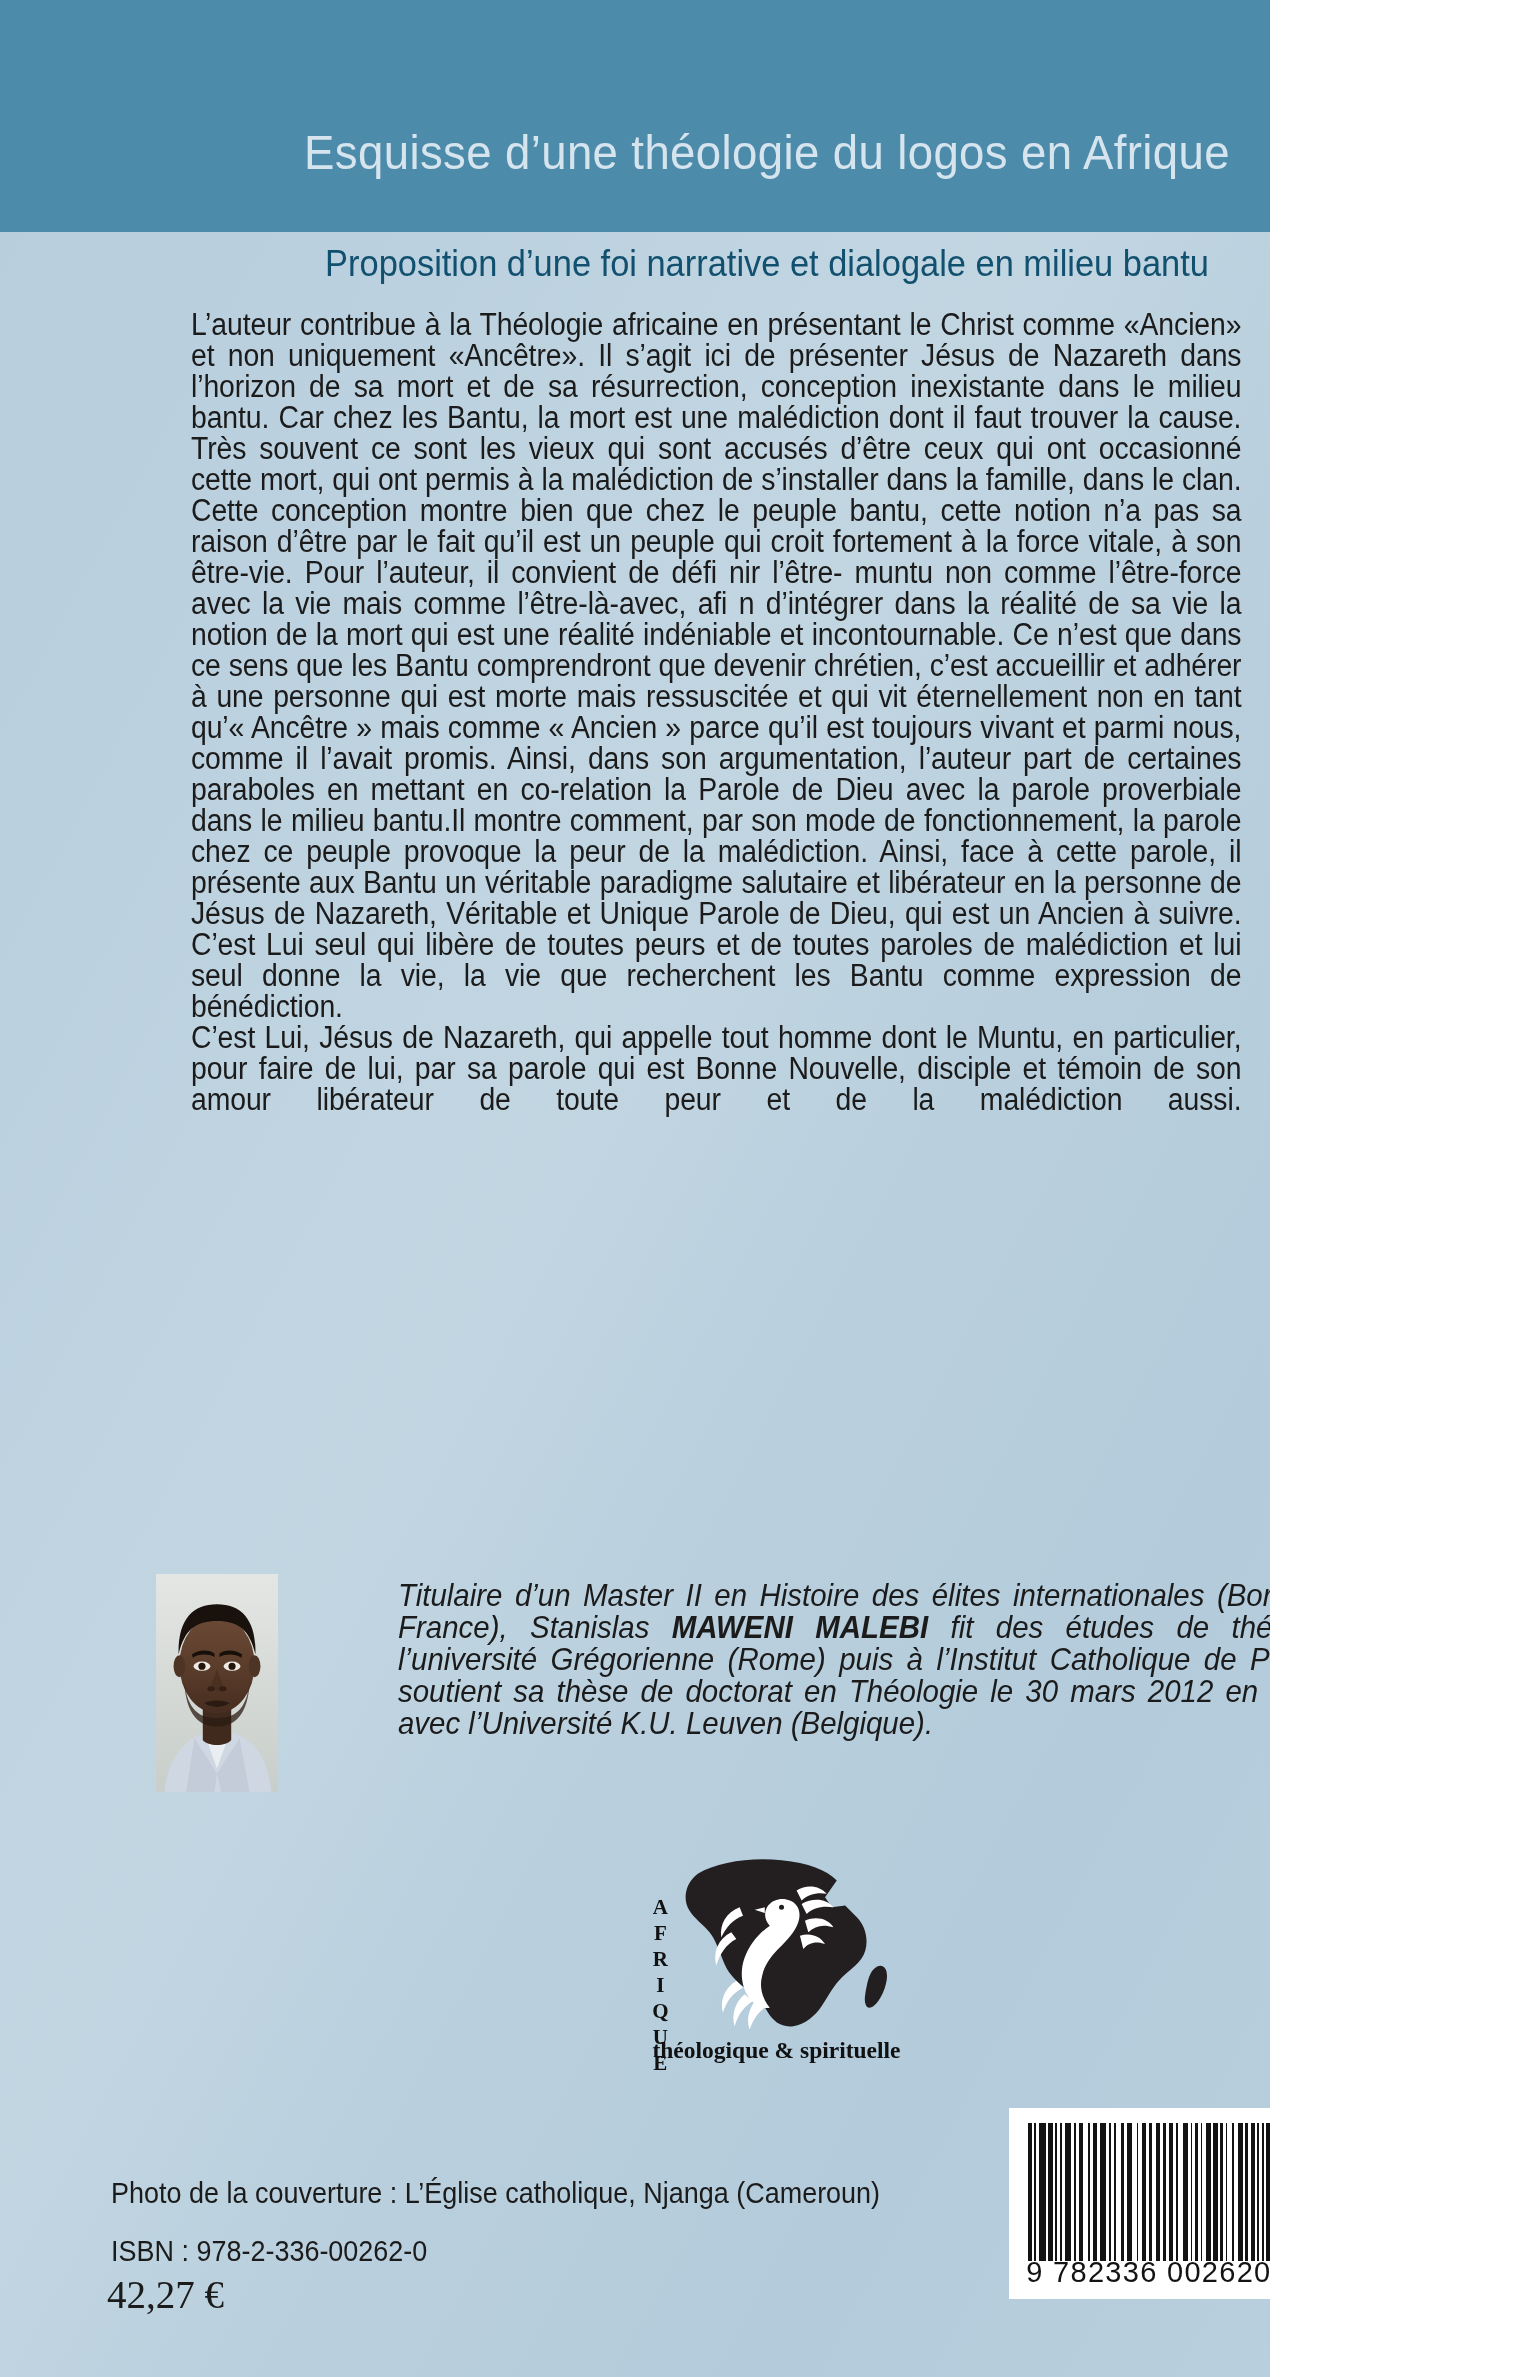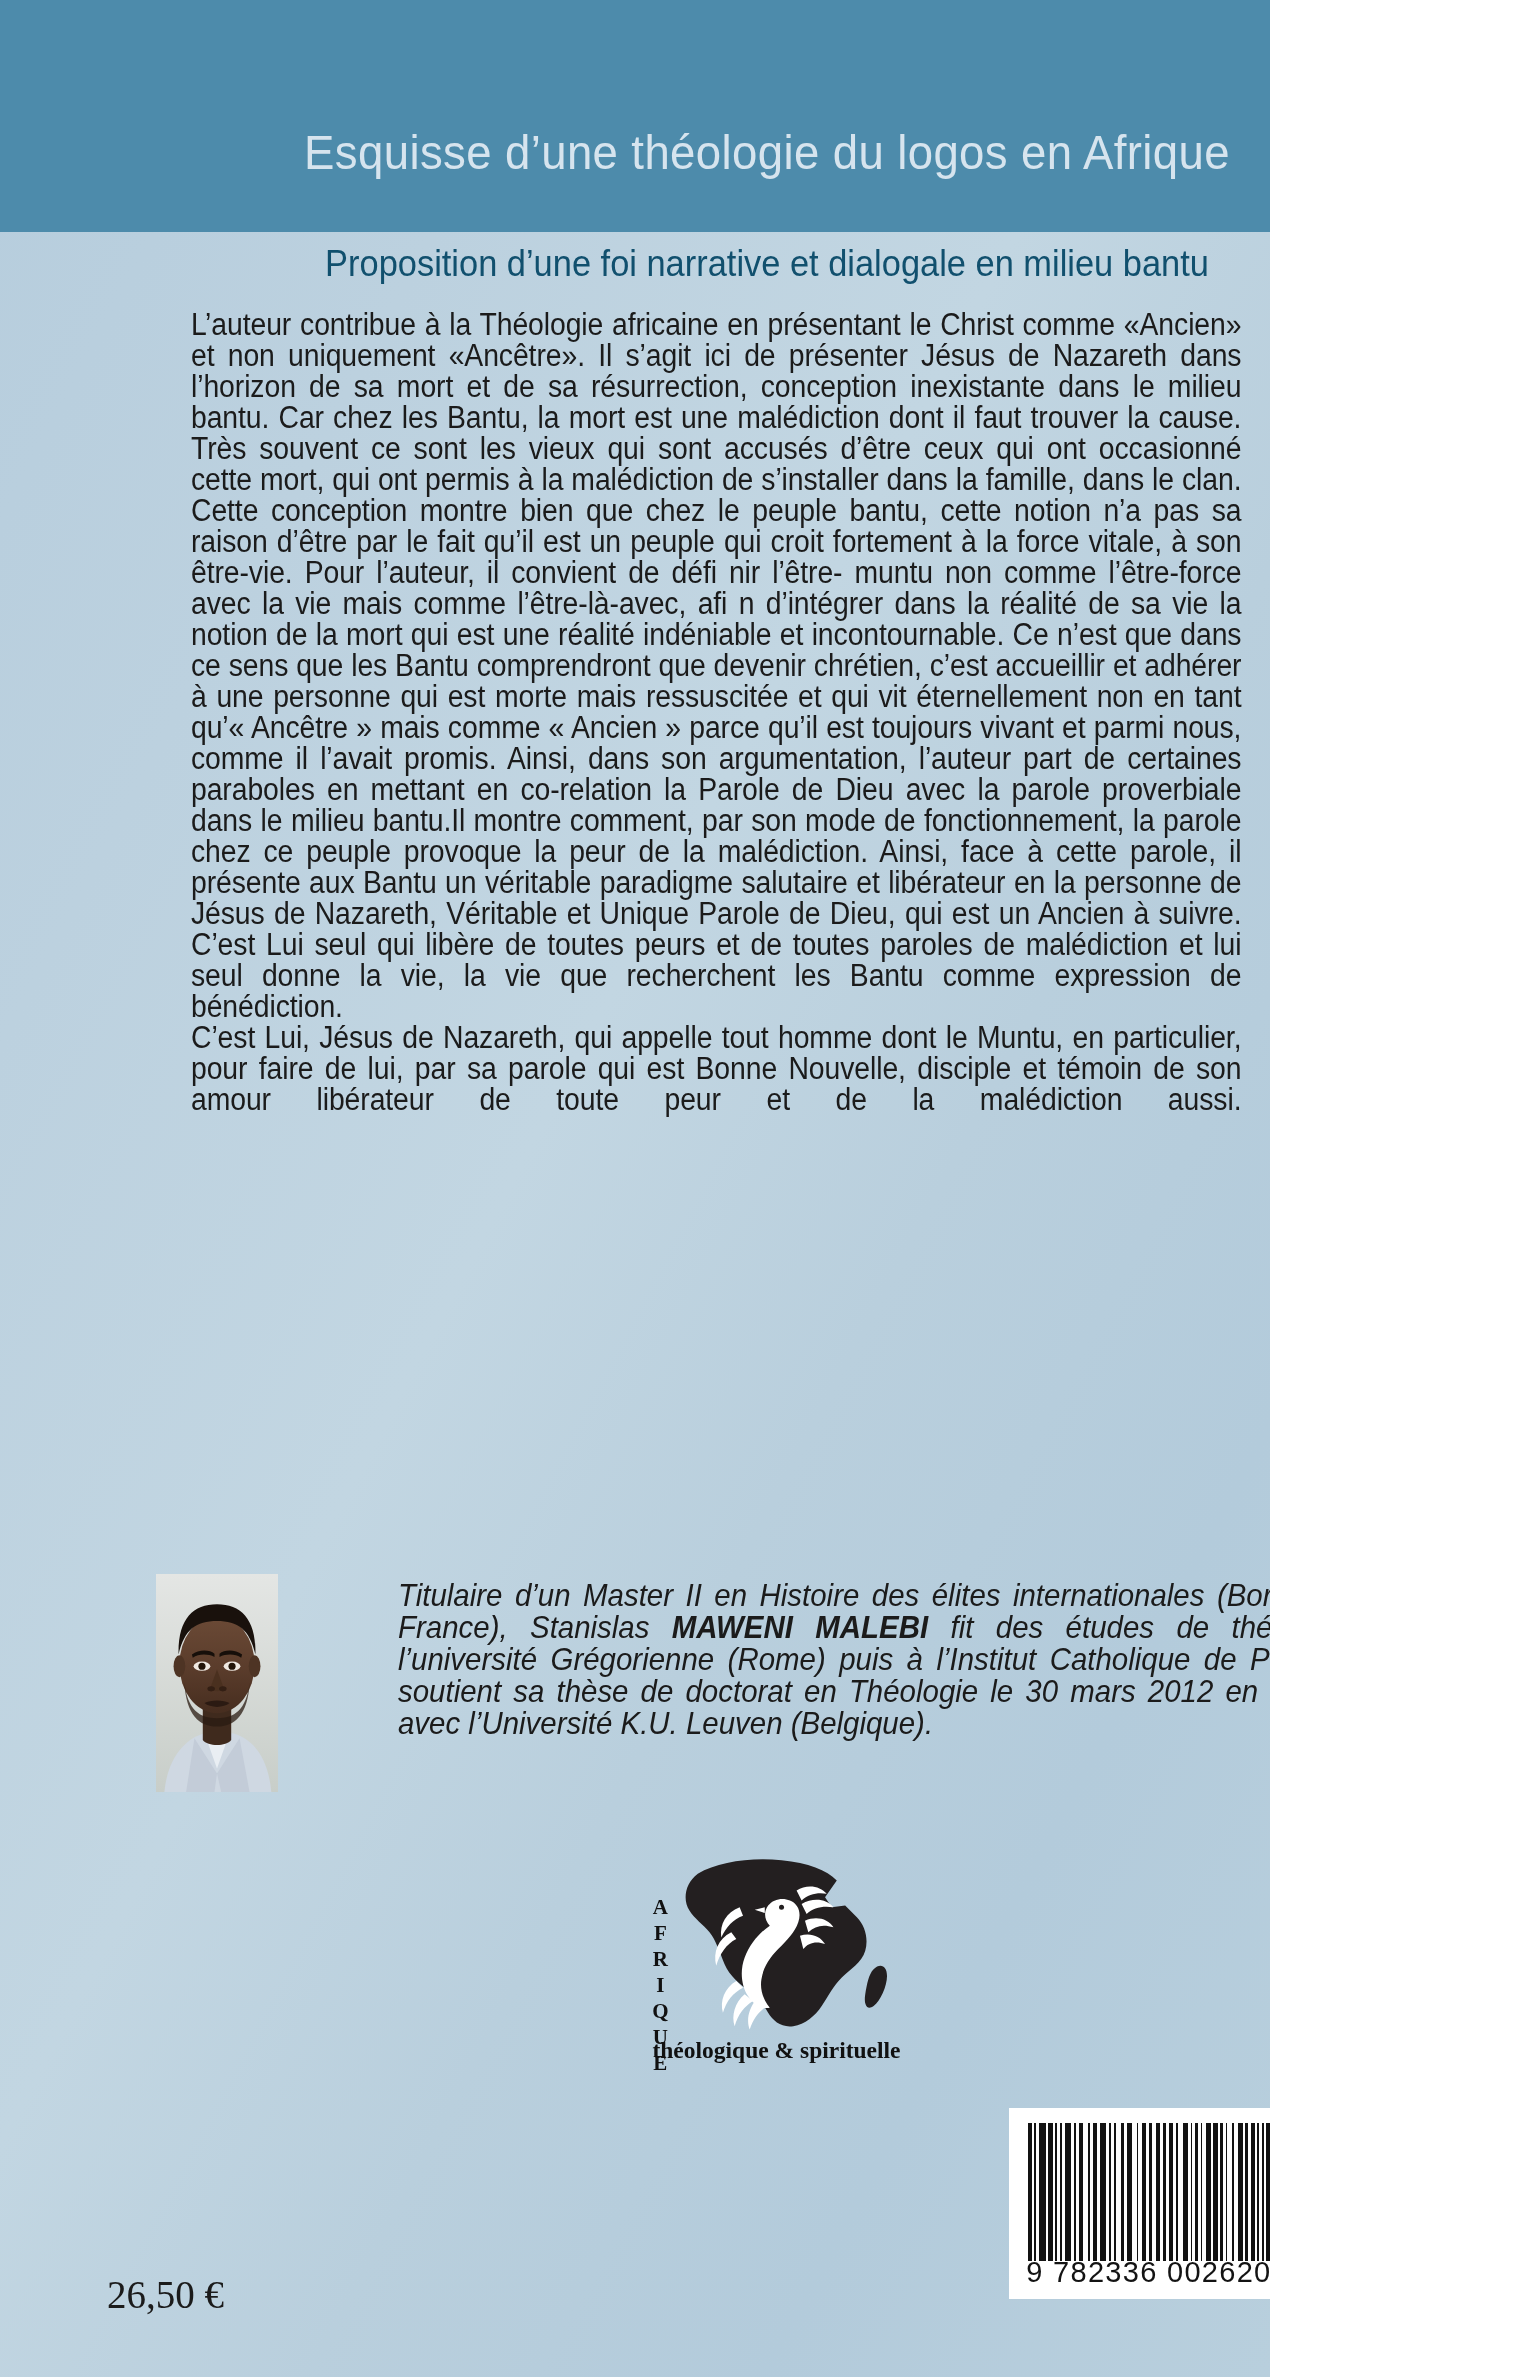"Photo de la couverture :" div { html: none -> <div> <div>Photo de la couverture : L’Église catholique, Njanga (Cameroun)</div> <div>ISBN : 978-2-336-00262-0</div> </div> }
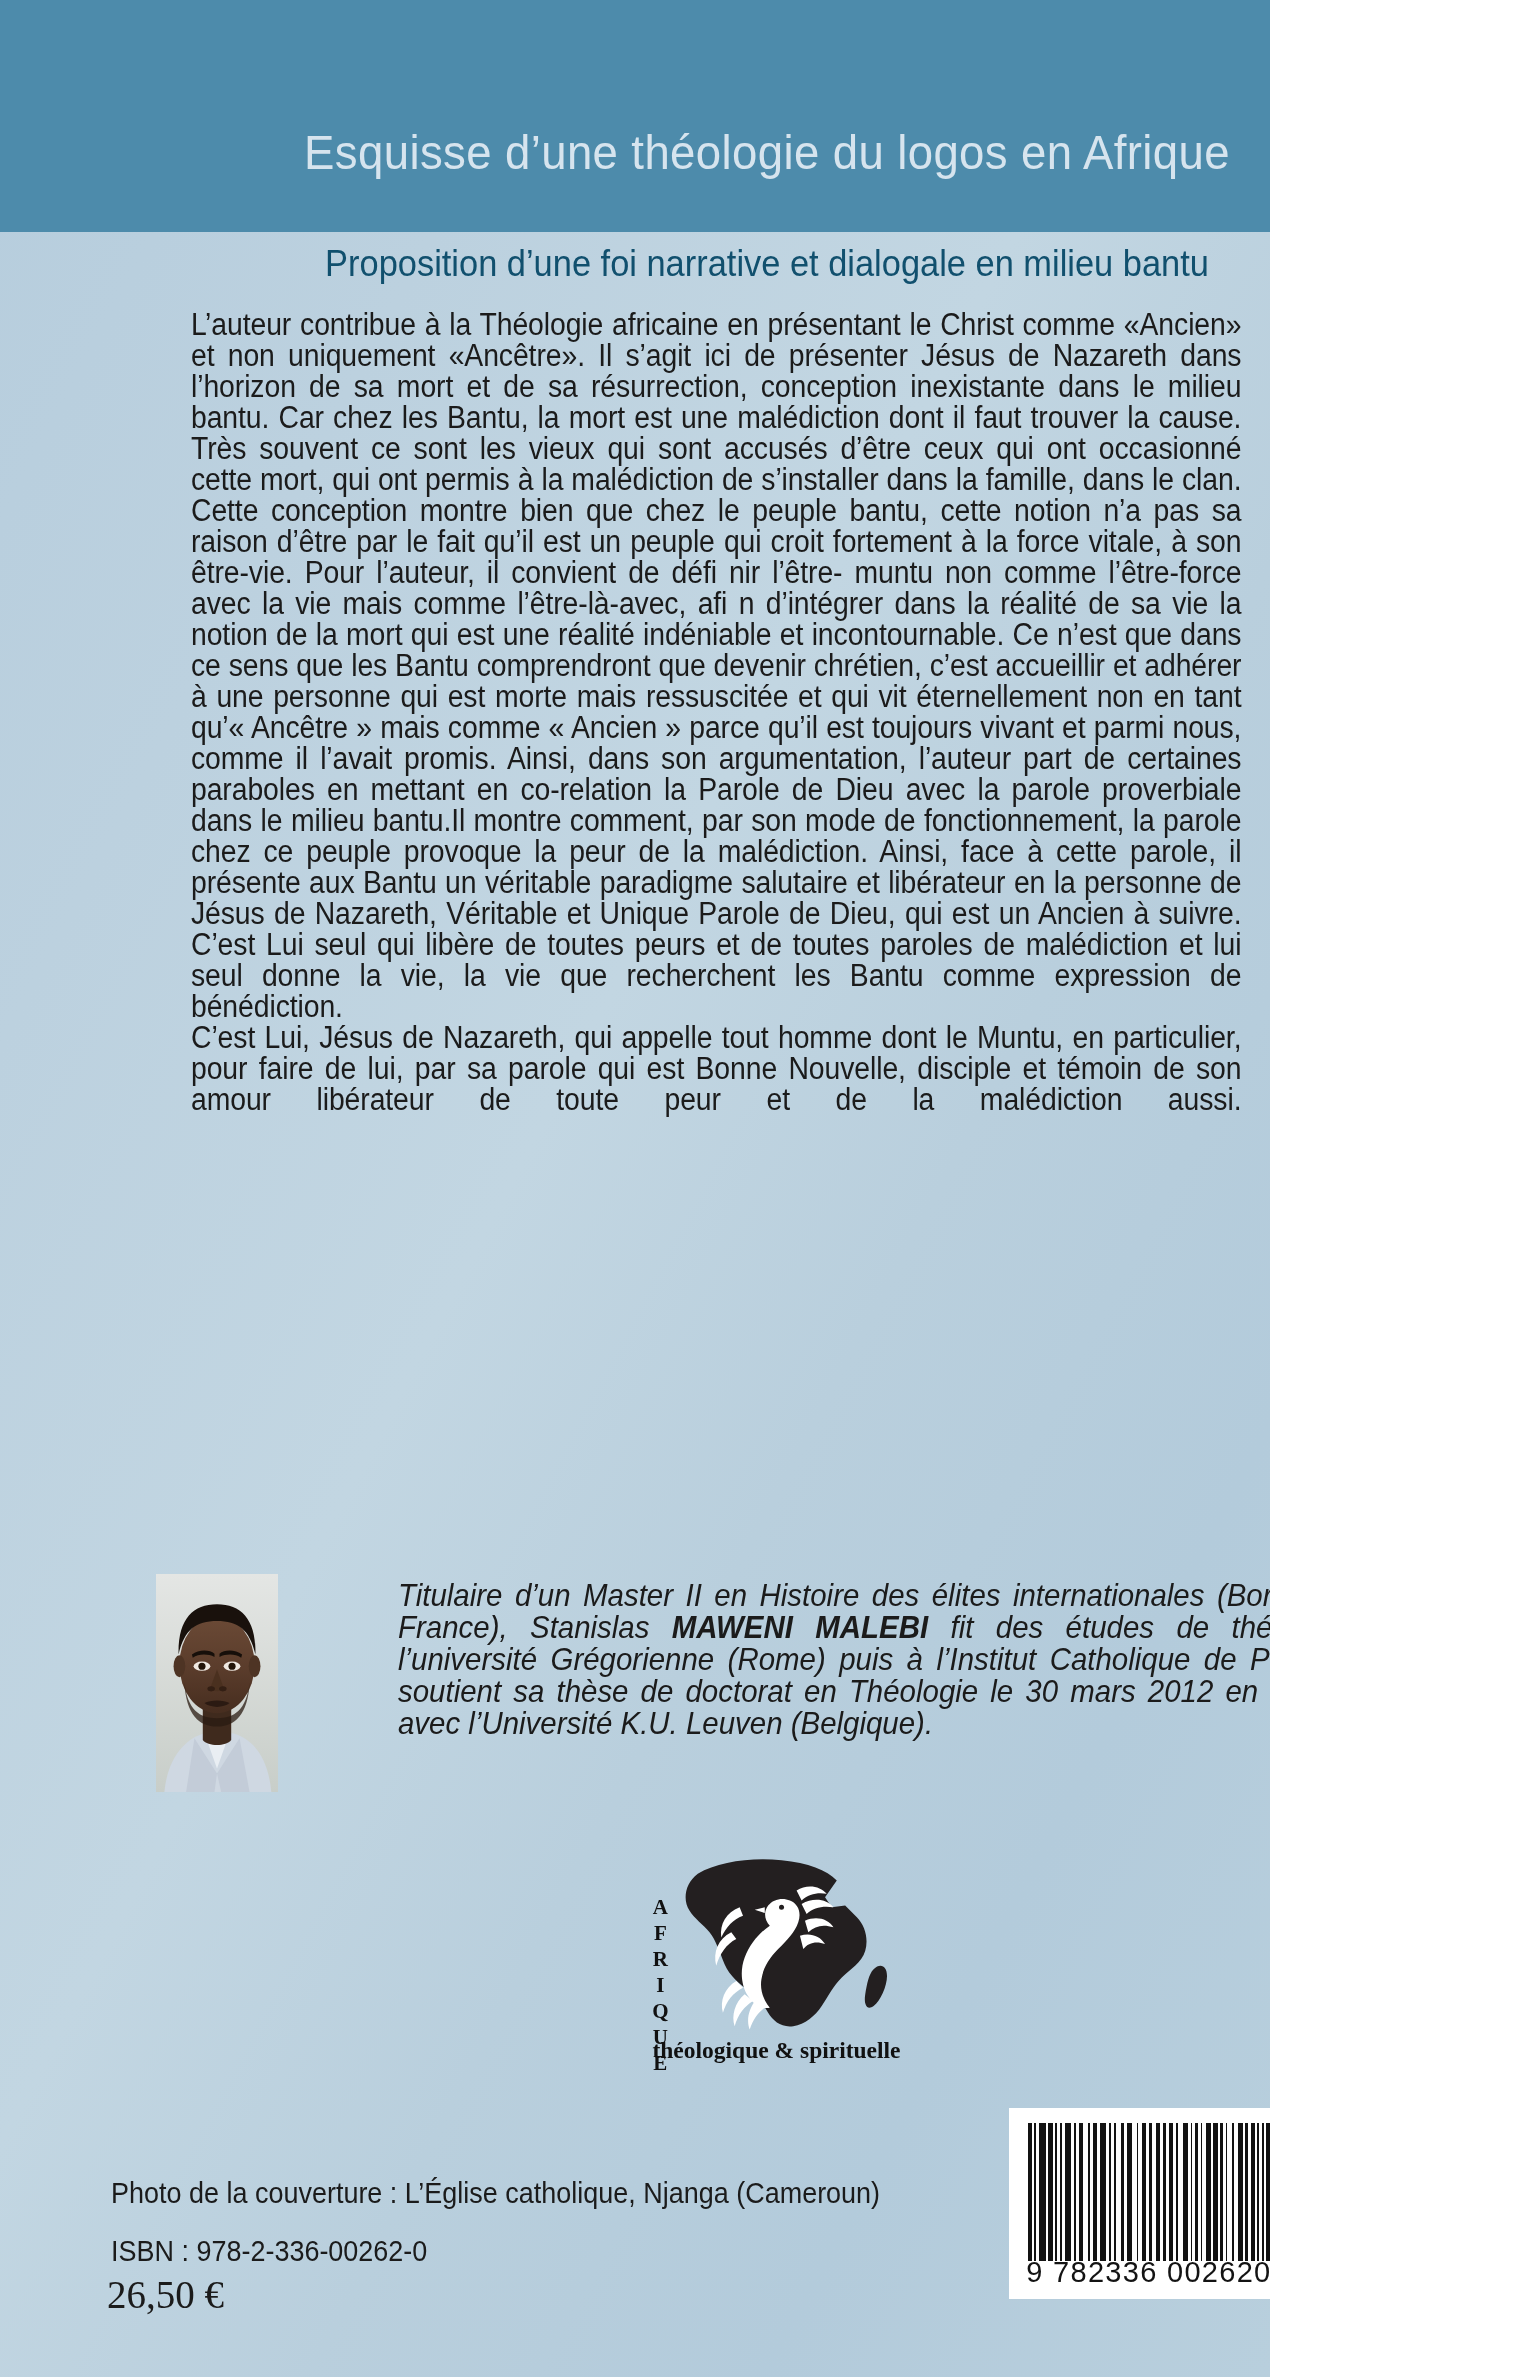"26,50 €" div { text: 26,50 -> 42,27 }
